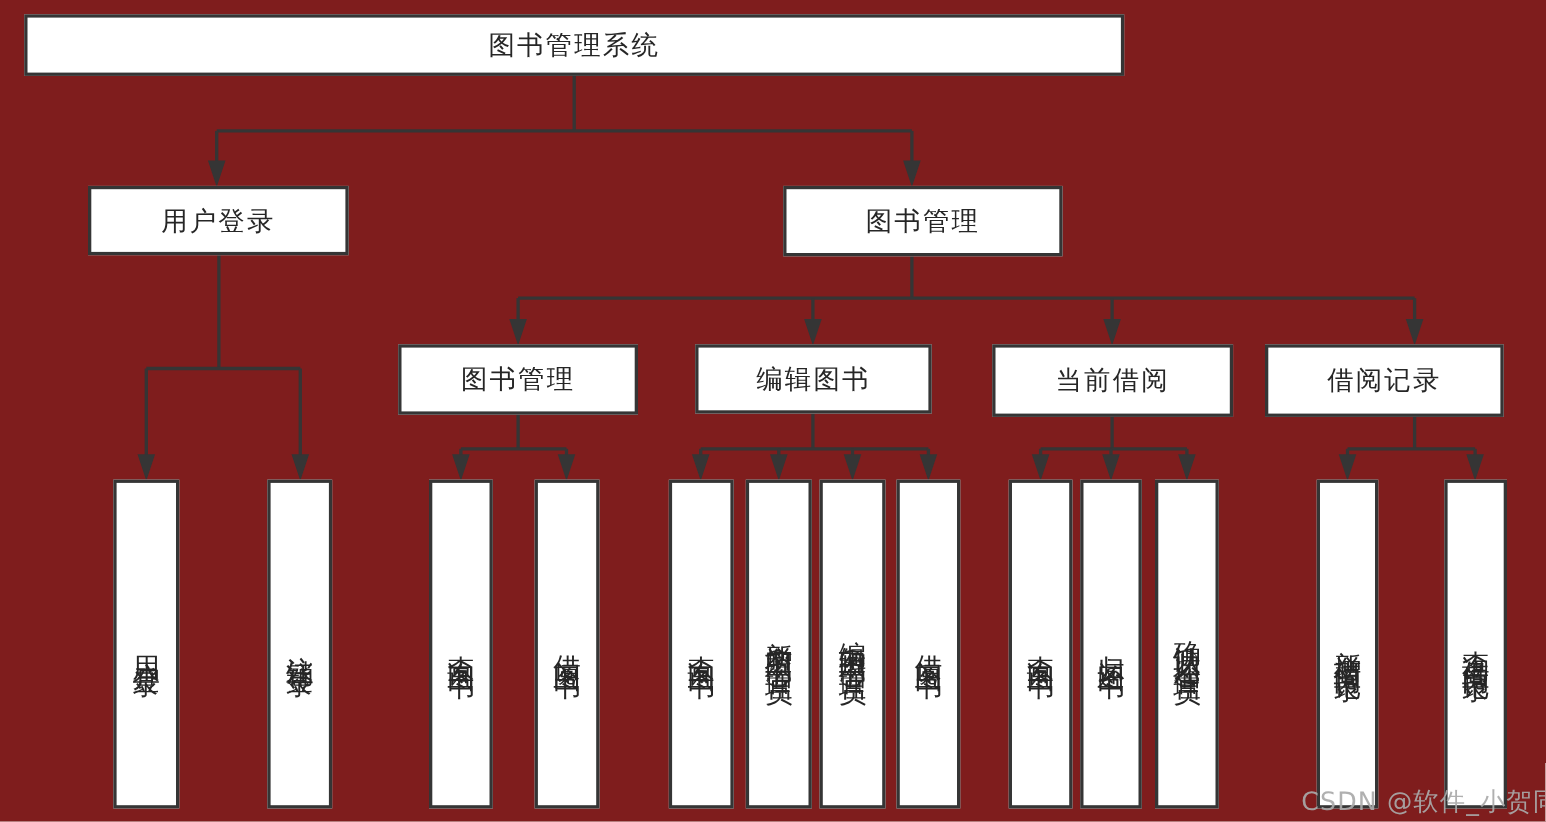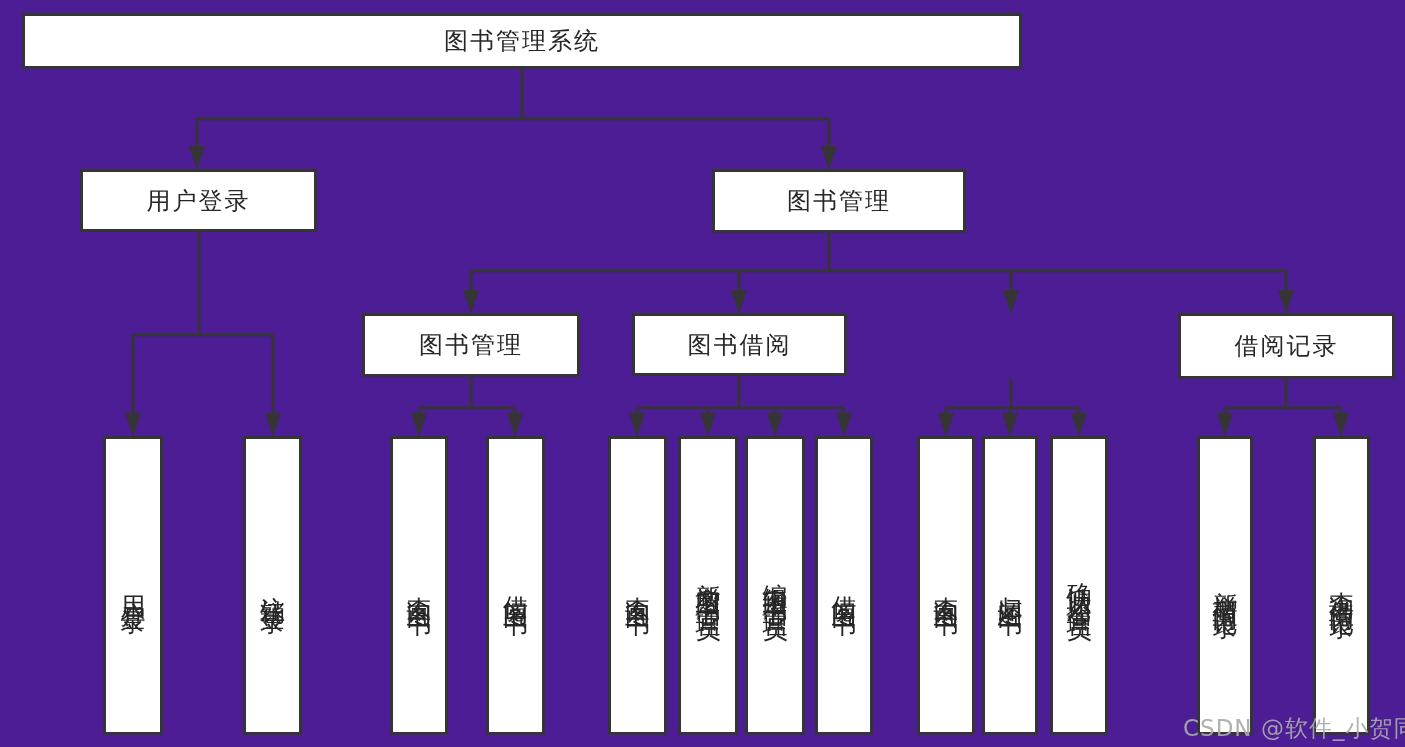"图书管理系统" .stage { background: #4c1d95 -> #7f1d1d }
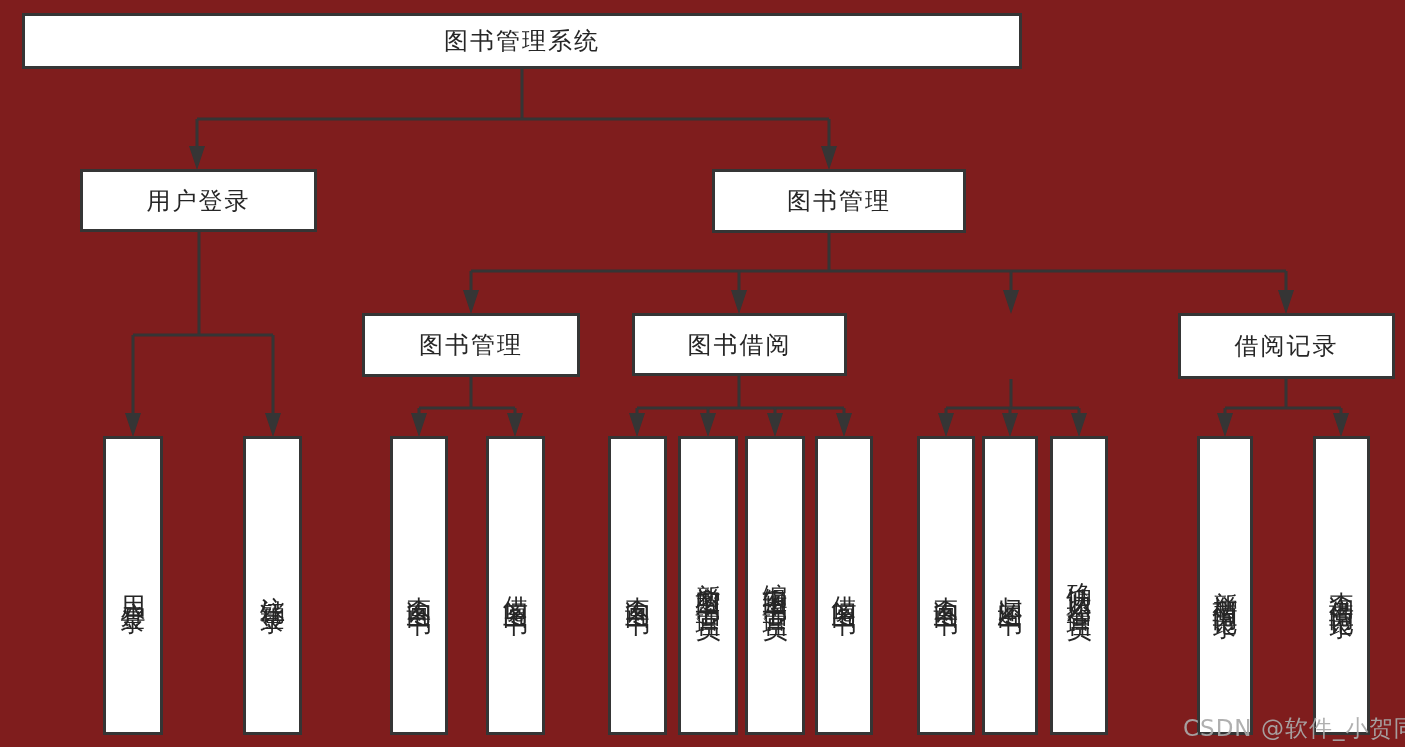"图书借阅" span { text: 图书借阅 -> 编辑图书 }
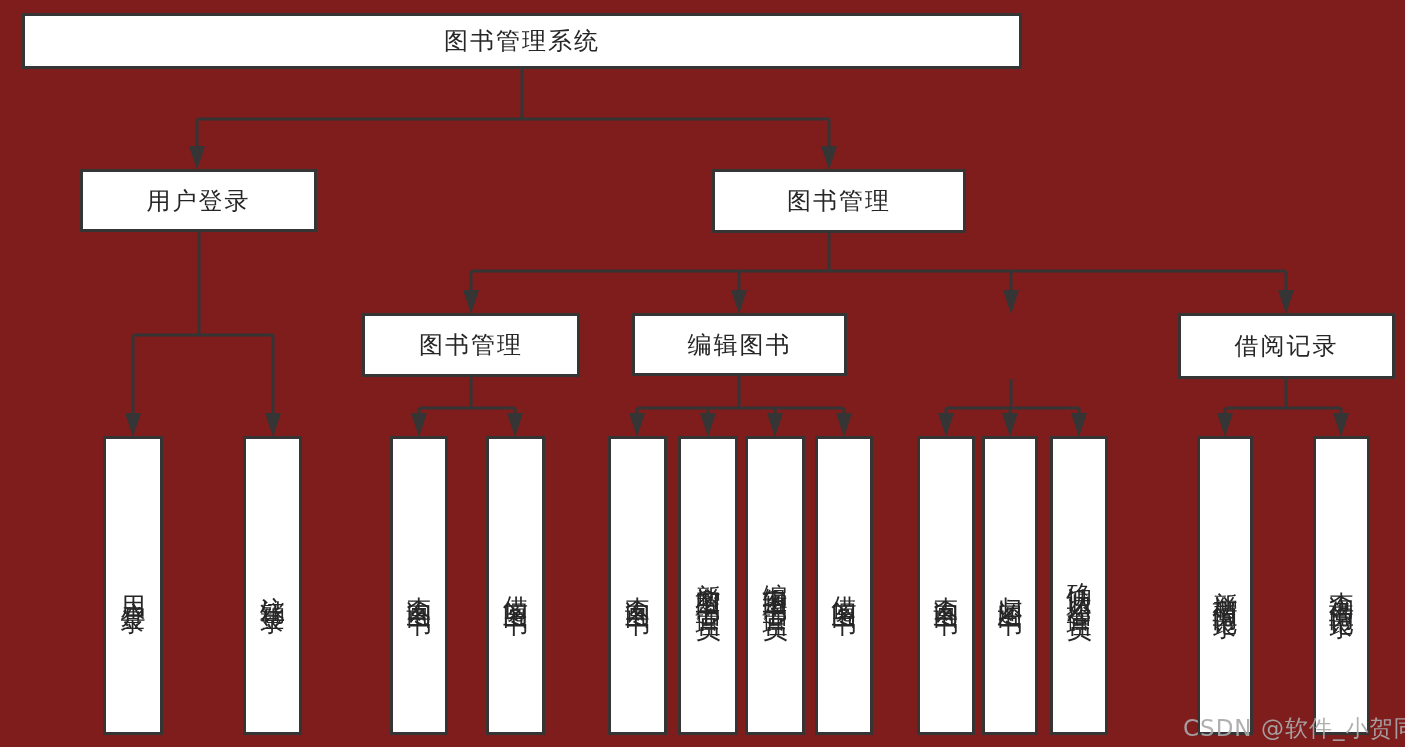"当前借阅" div.node { html: none -> <div> <span>当前借阅</span> </div> }
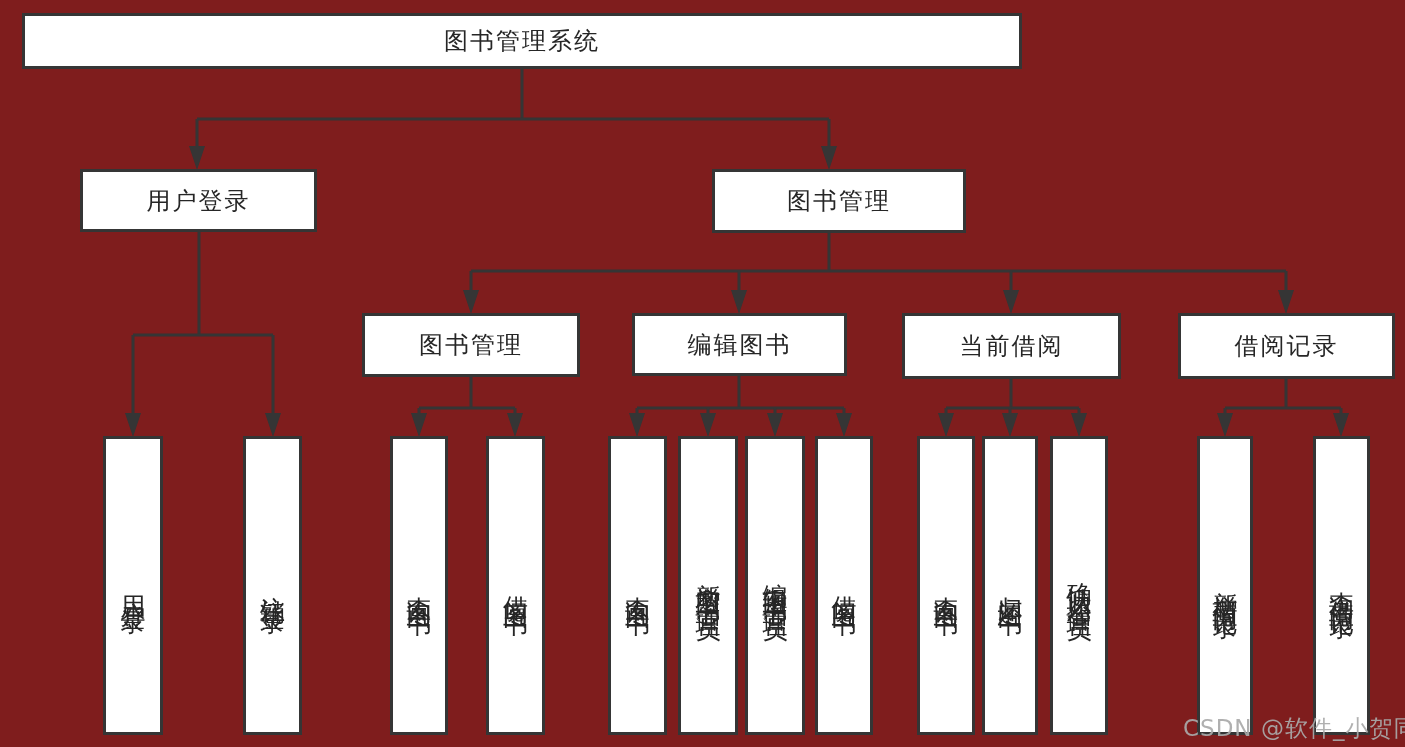"借阅记录" .n-borrow-records { left: 1178px -> 1150px }
